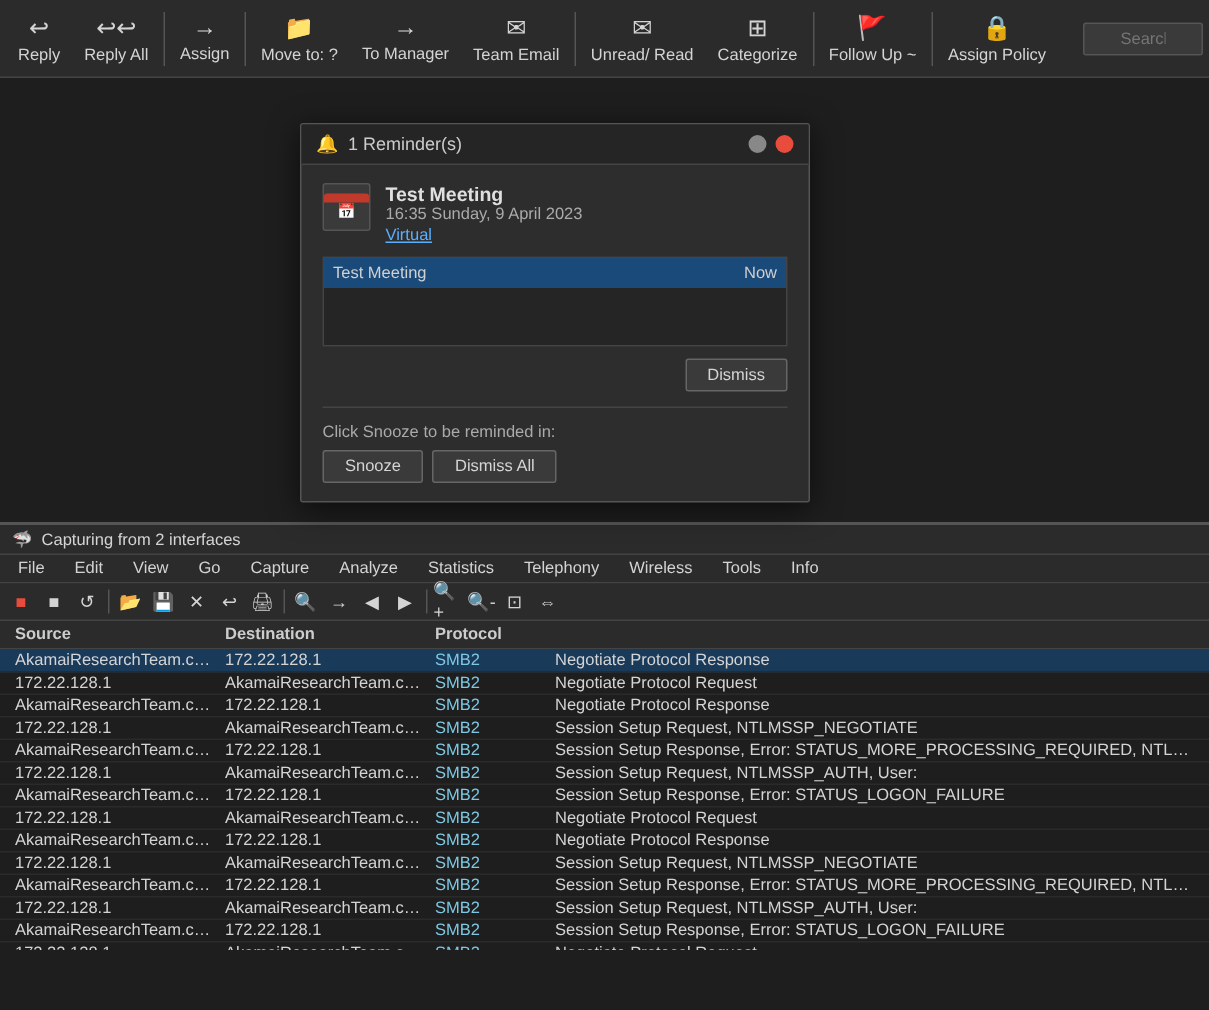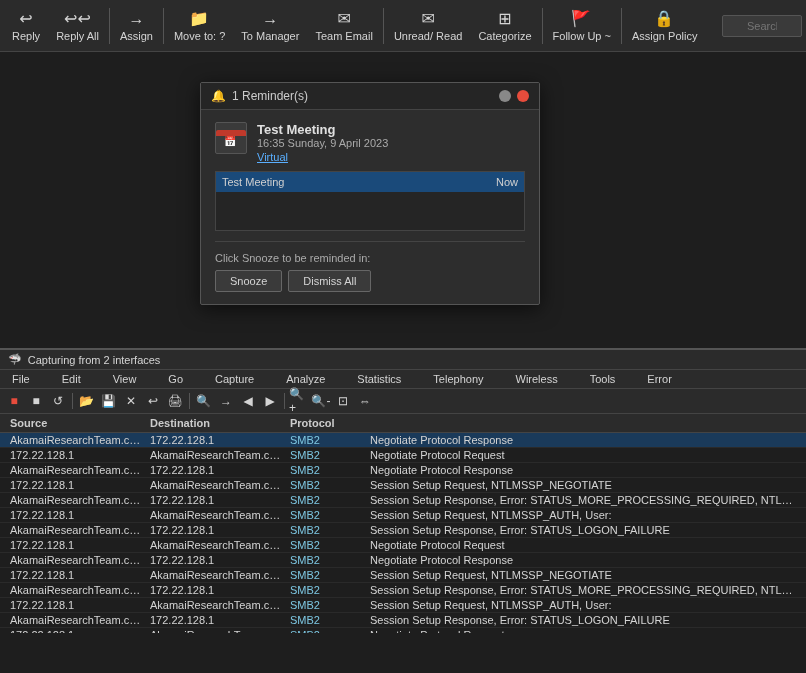"Dismiss" div.reminder-actions { html: none -> <div> <button>Dismiss</button> </div> }
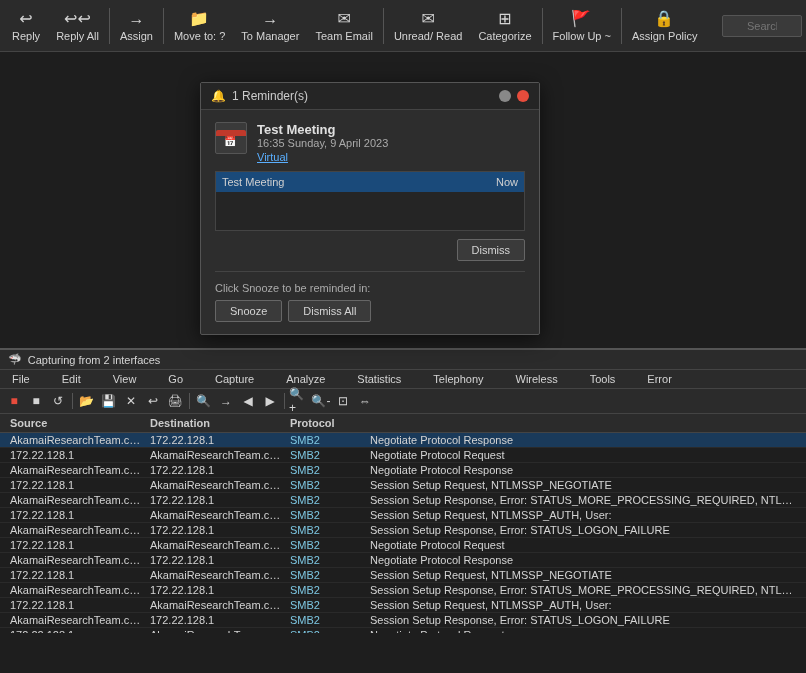"File" .ws-menubar { gap: 16px -> 4px }
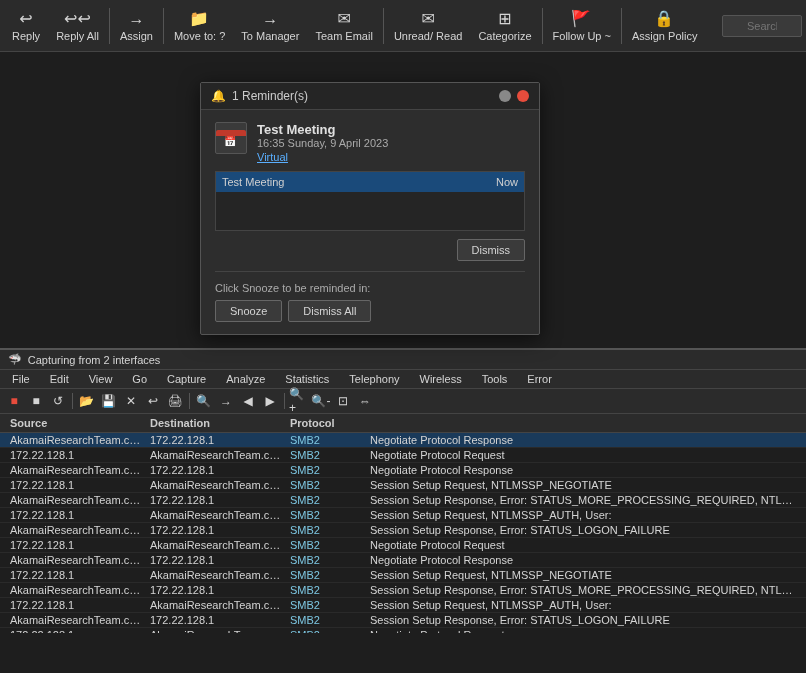"Error" div.ws-menu-item { text: Error -> Info }
